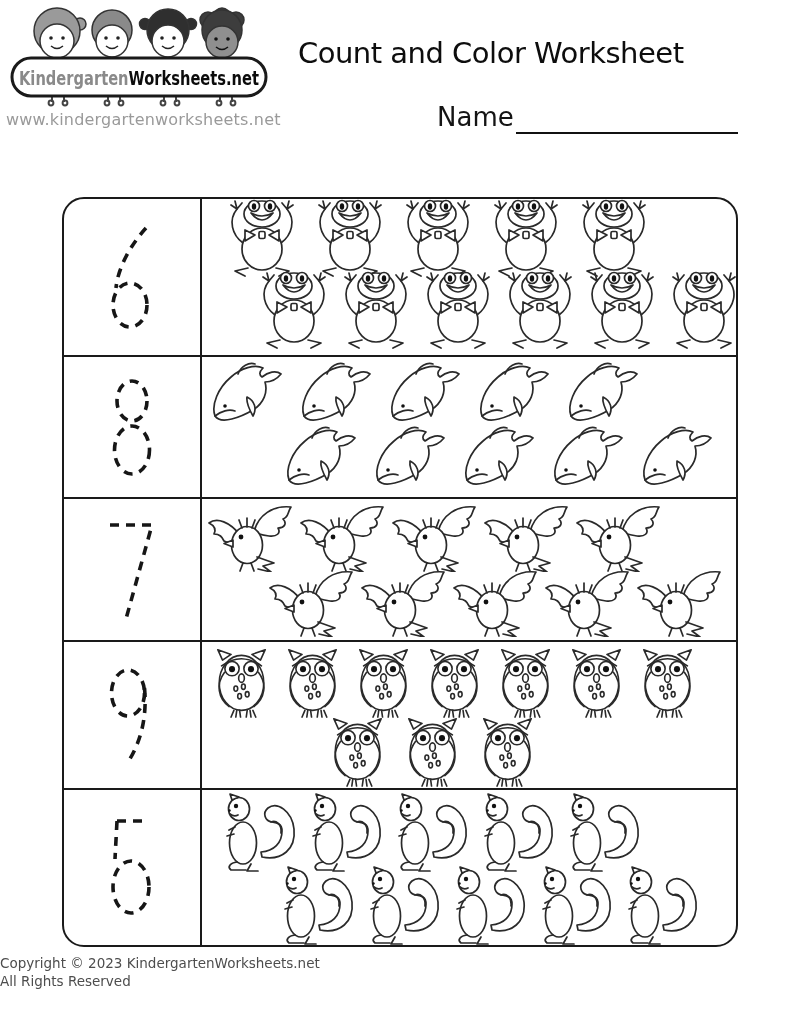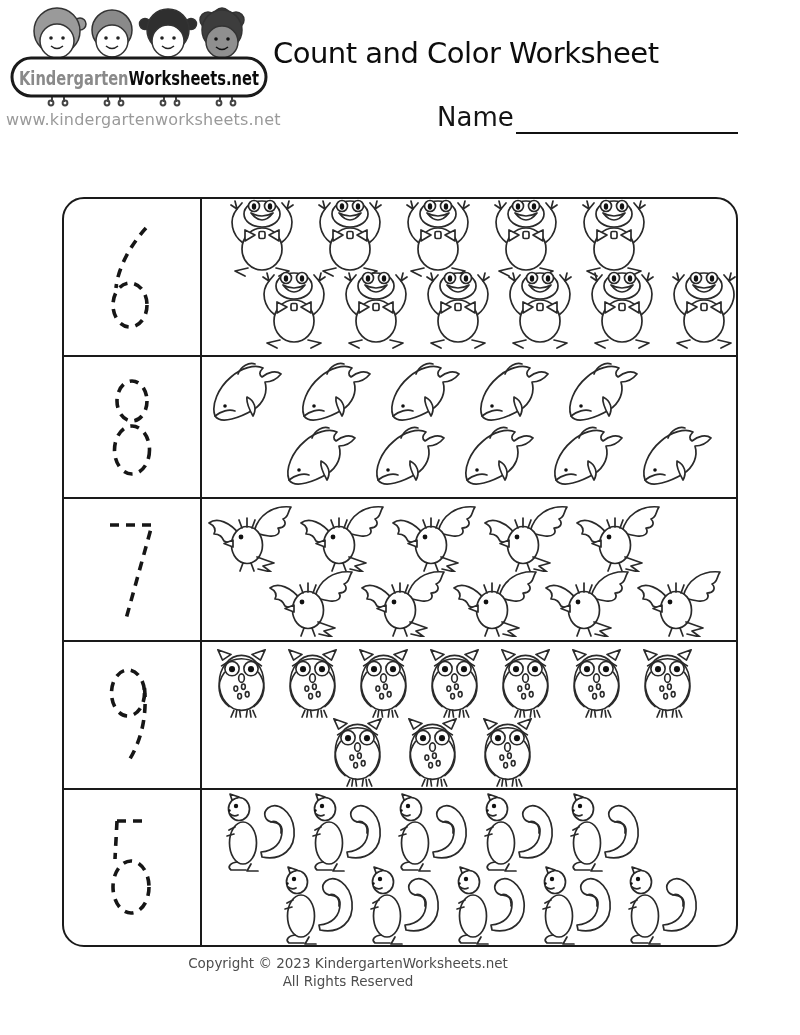"Count and Color Worksheet" #page-title { left: 273px -> 298px }
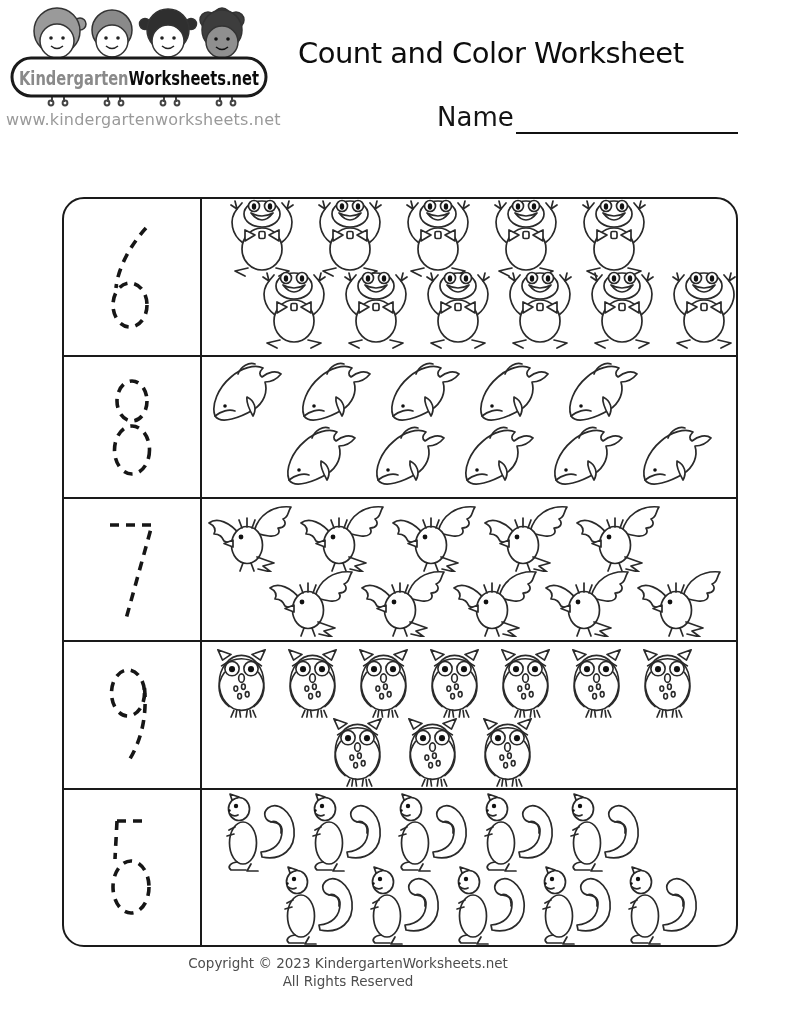"Copyright © 2023" #footer { text-align: center -> left }
